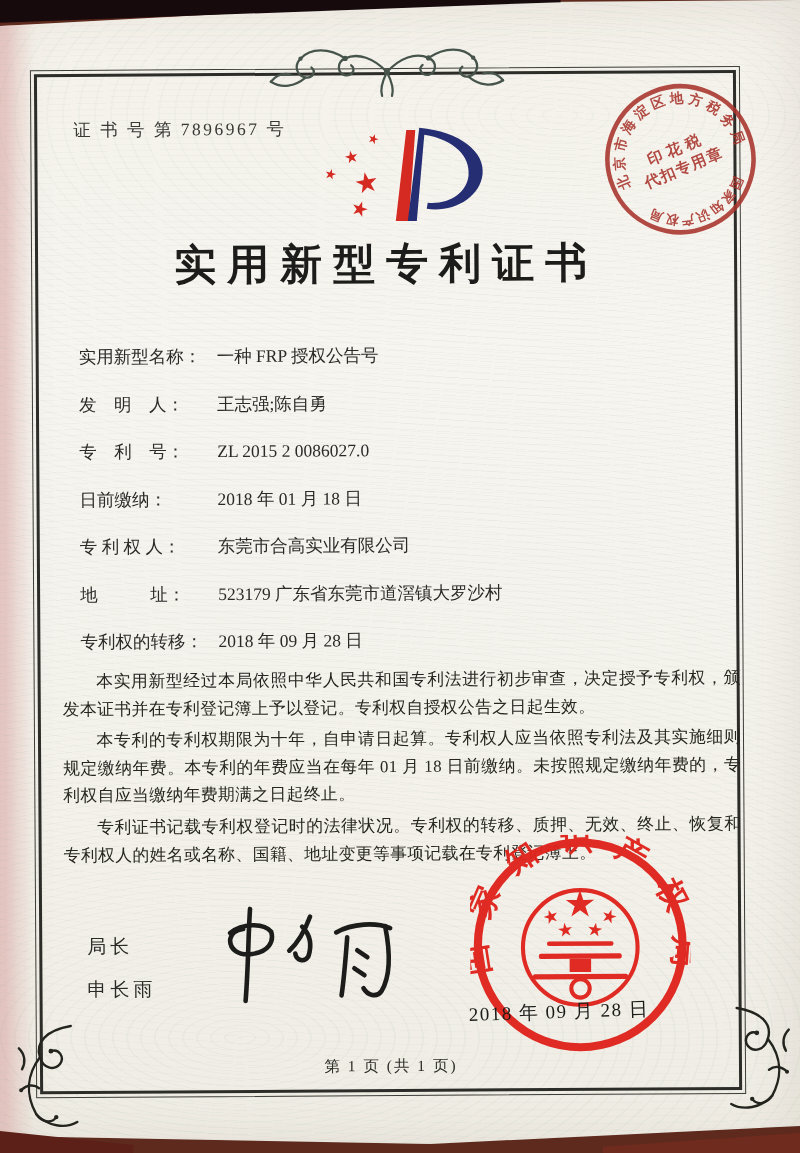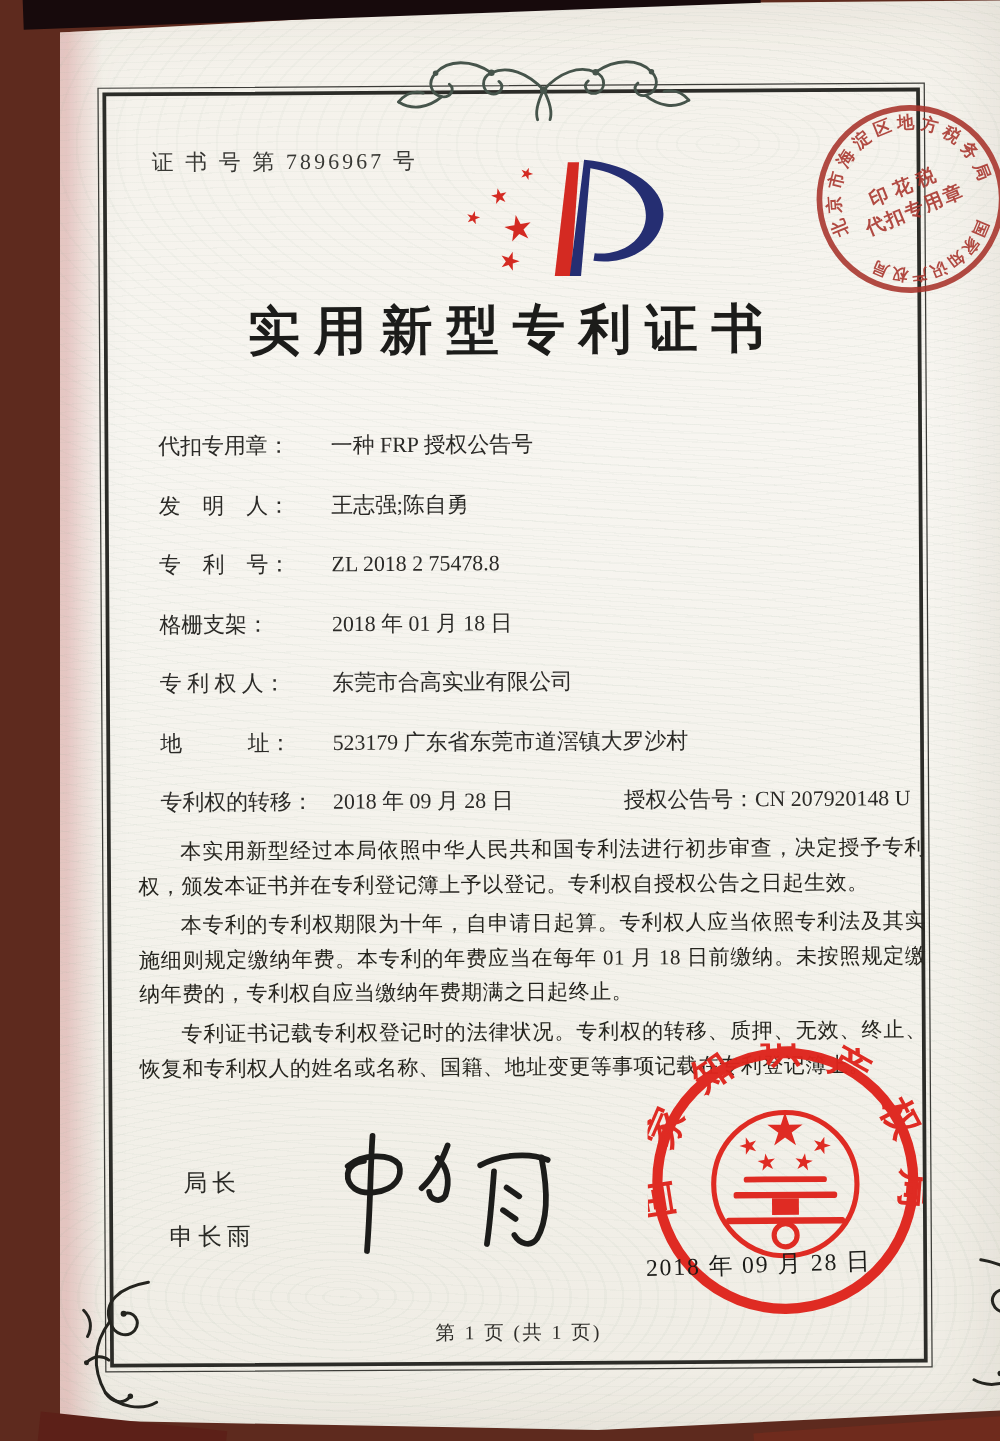"证 书 号 第 7896967" .photo { margin-left: 48px -> none }
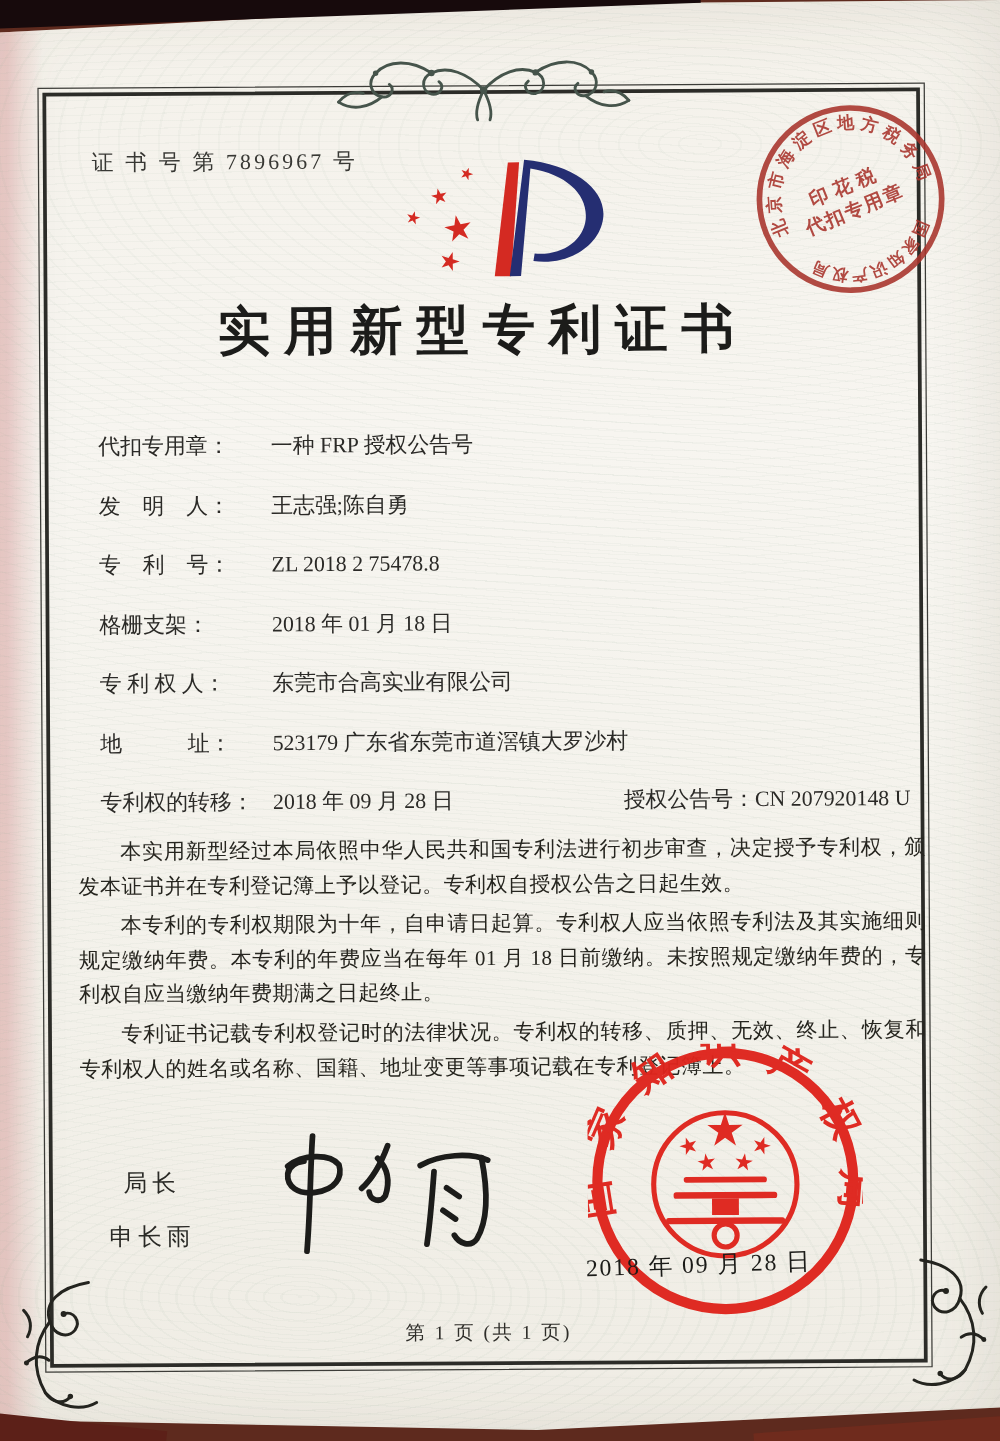"代扣专用章：" span.flabel { text: 代扣专用章 -> 实用新型名称 }
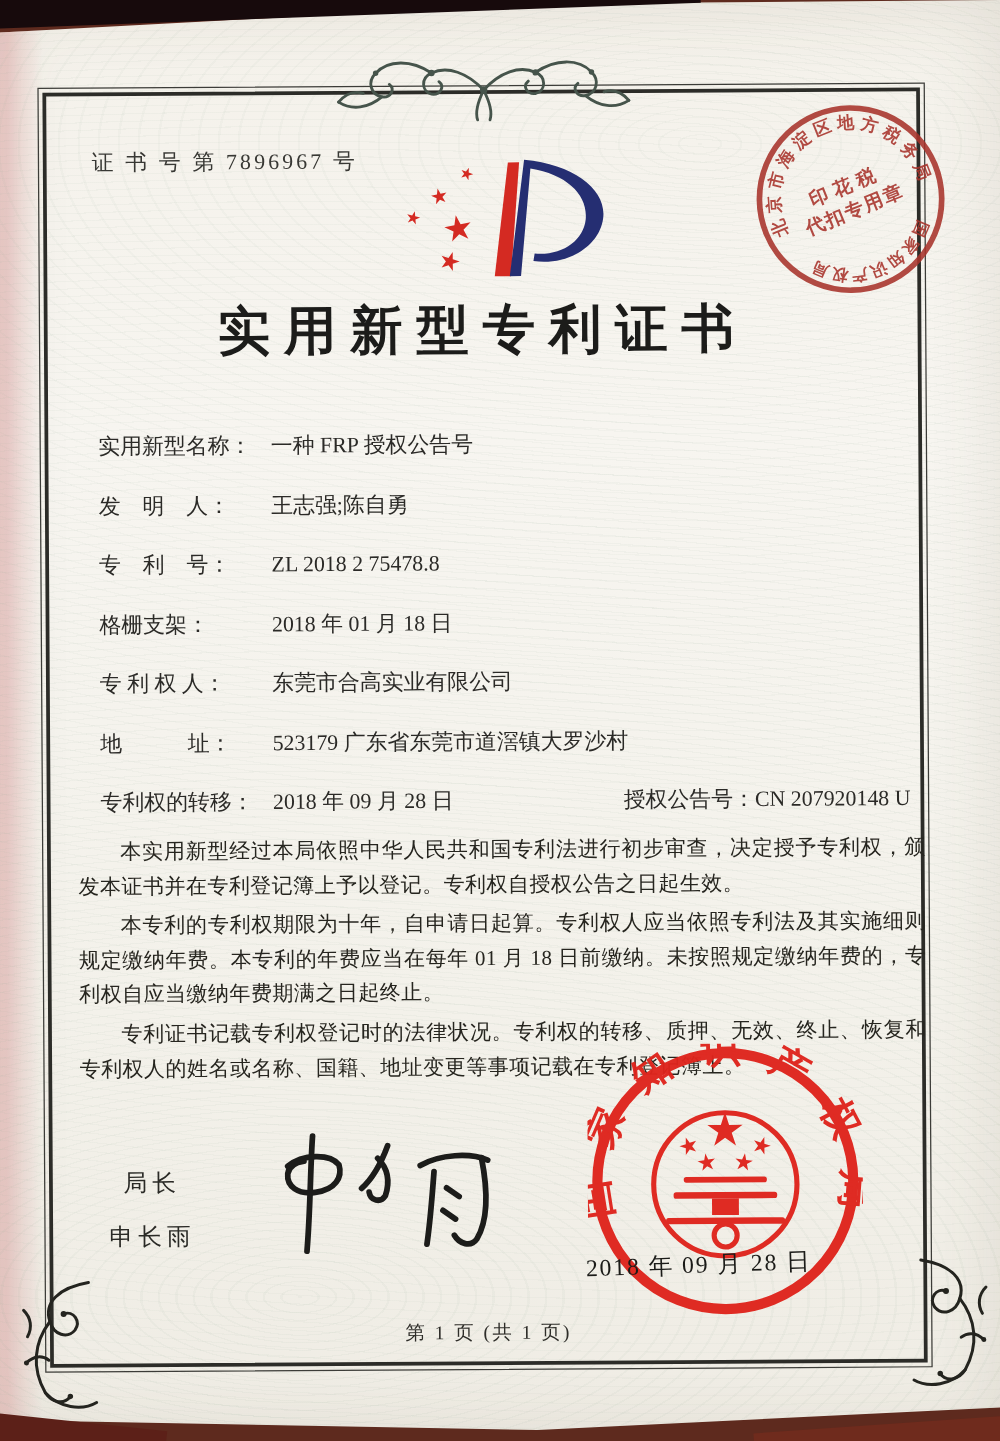"ZL 2018 2 75478.8" span { text: 2018 2 75478.8 -> 2015 2 0086027.0 }
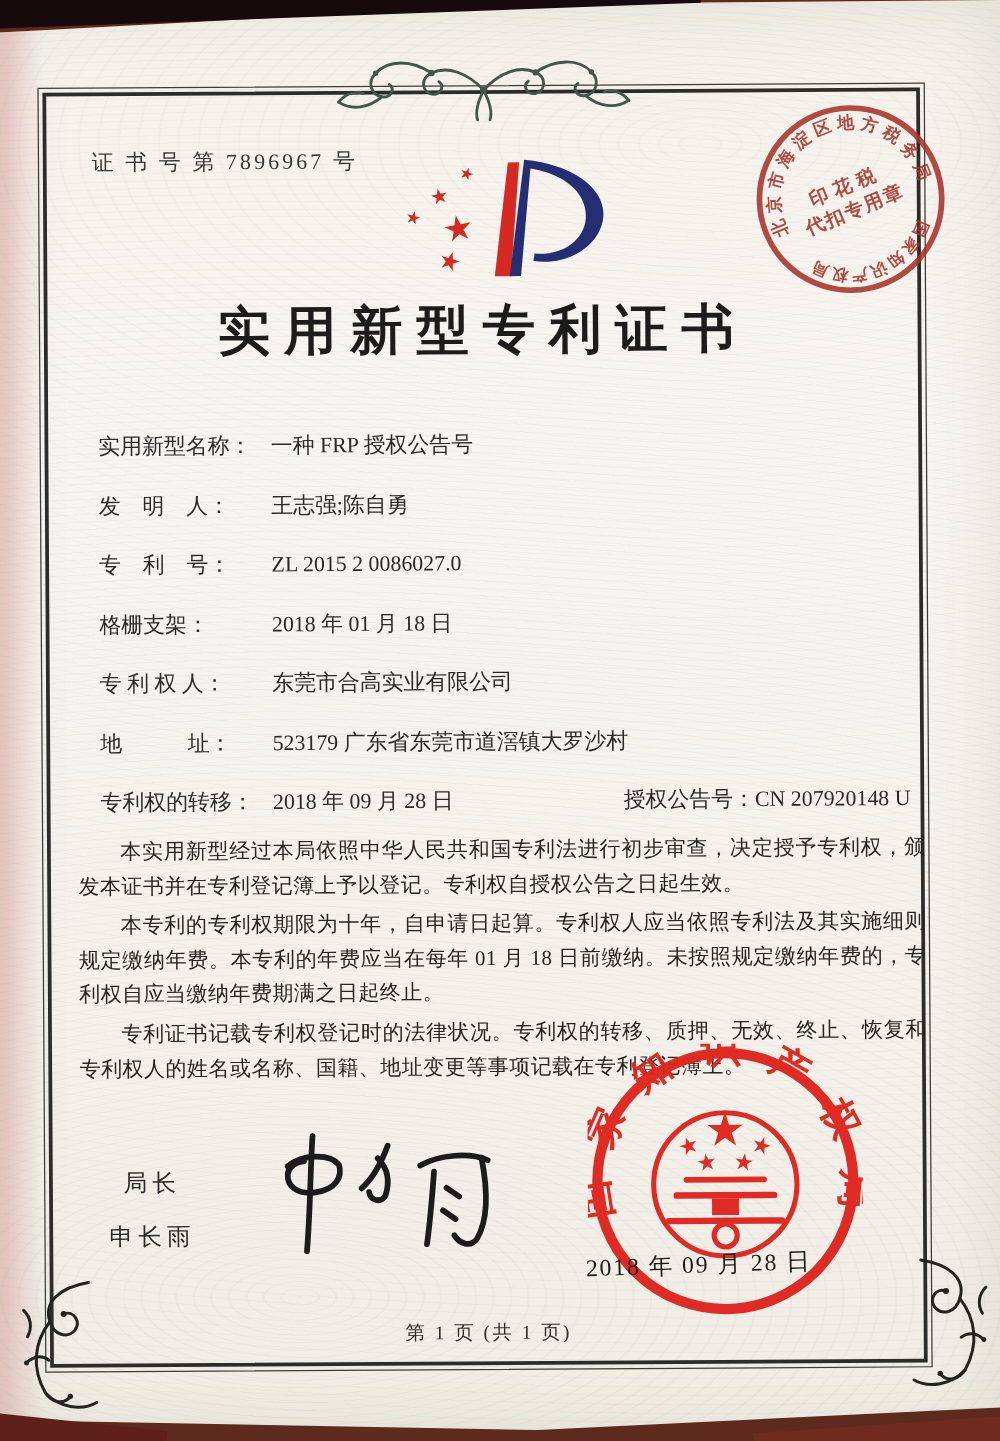"格栅支架：" span.flabel { text: 格栅支架 -> 日前缴纳 }
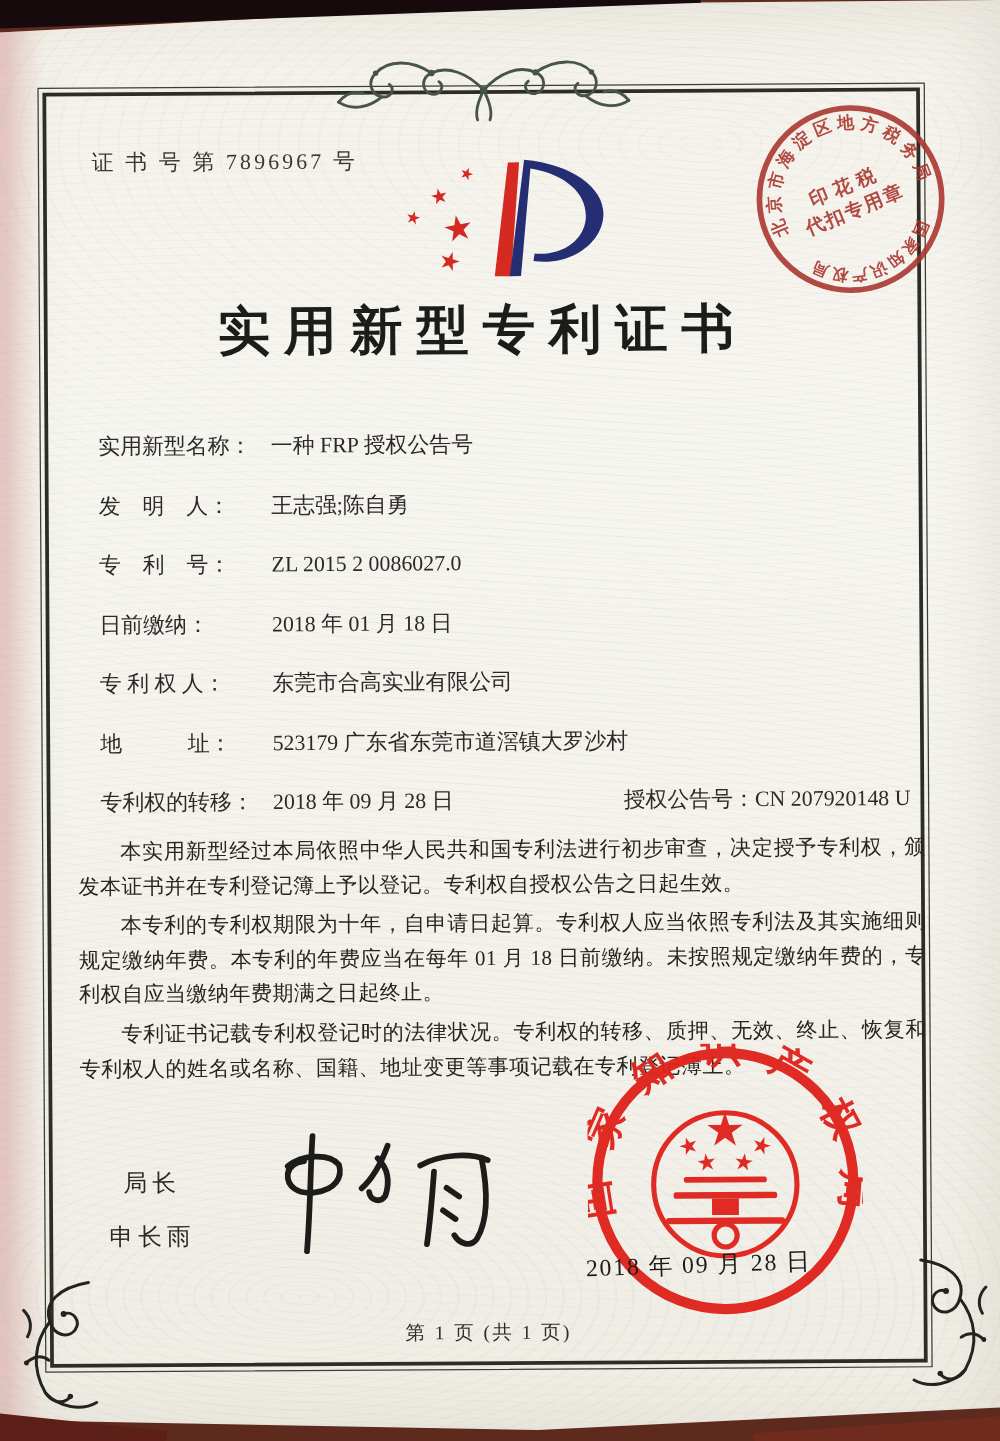"授权公告号：CN 207920148 U" span { html: <span><span>授权公告号：</span><span>CN 207920148 U</span></span> -> none }
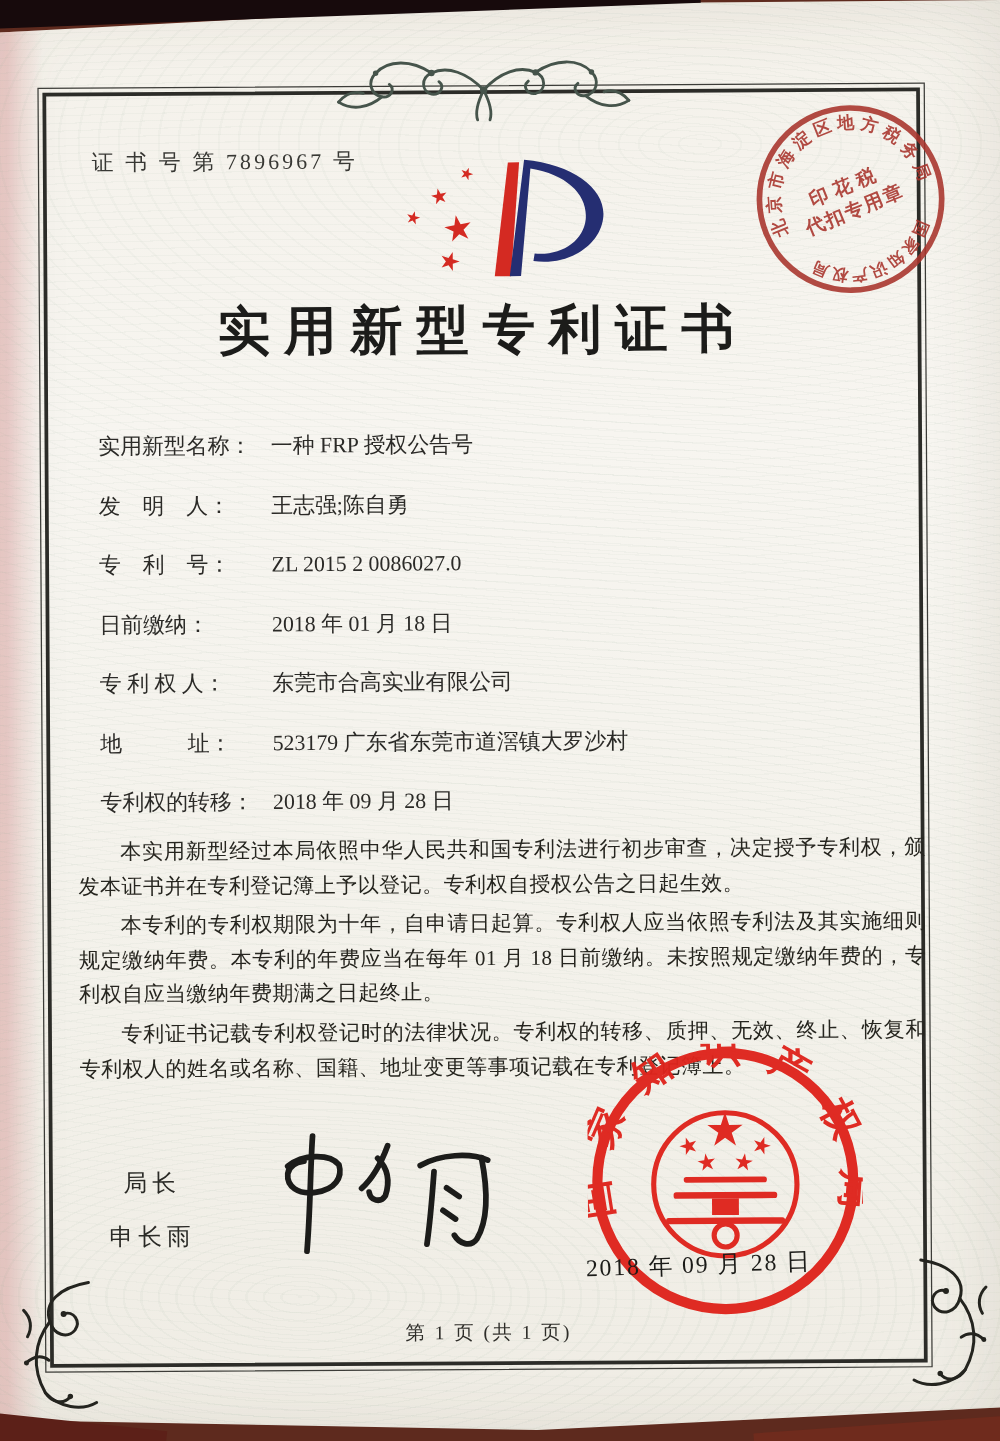"局长" .officer .role { text-align: center -> none }
